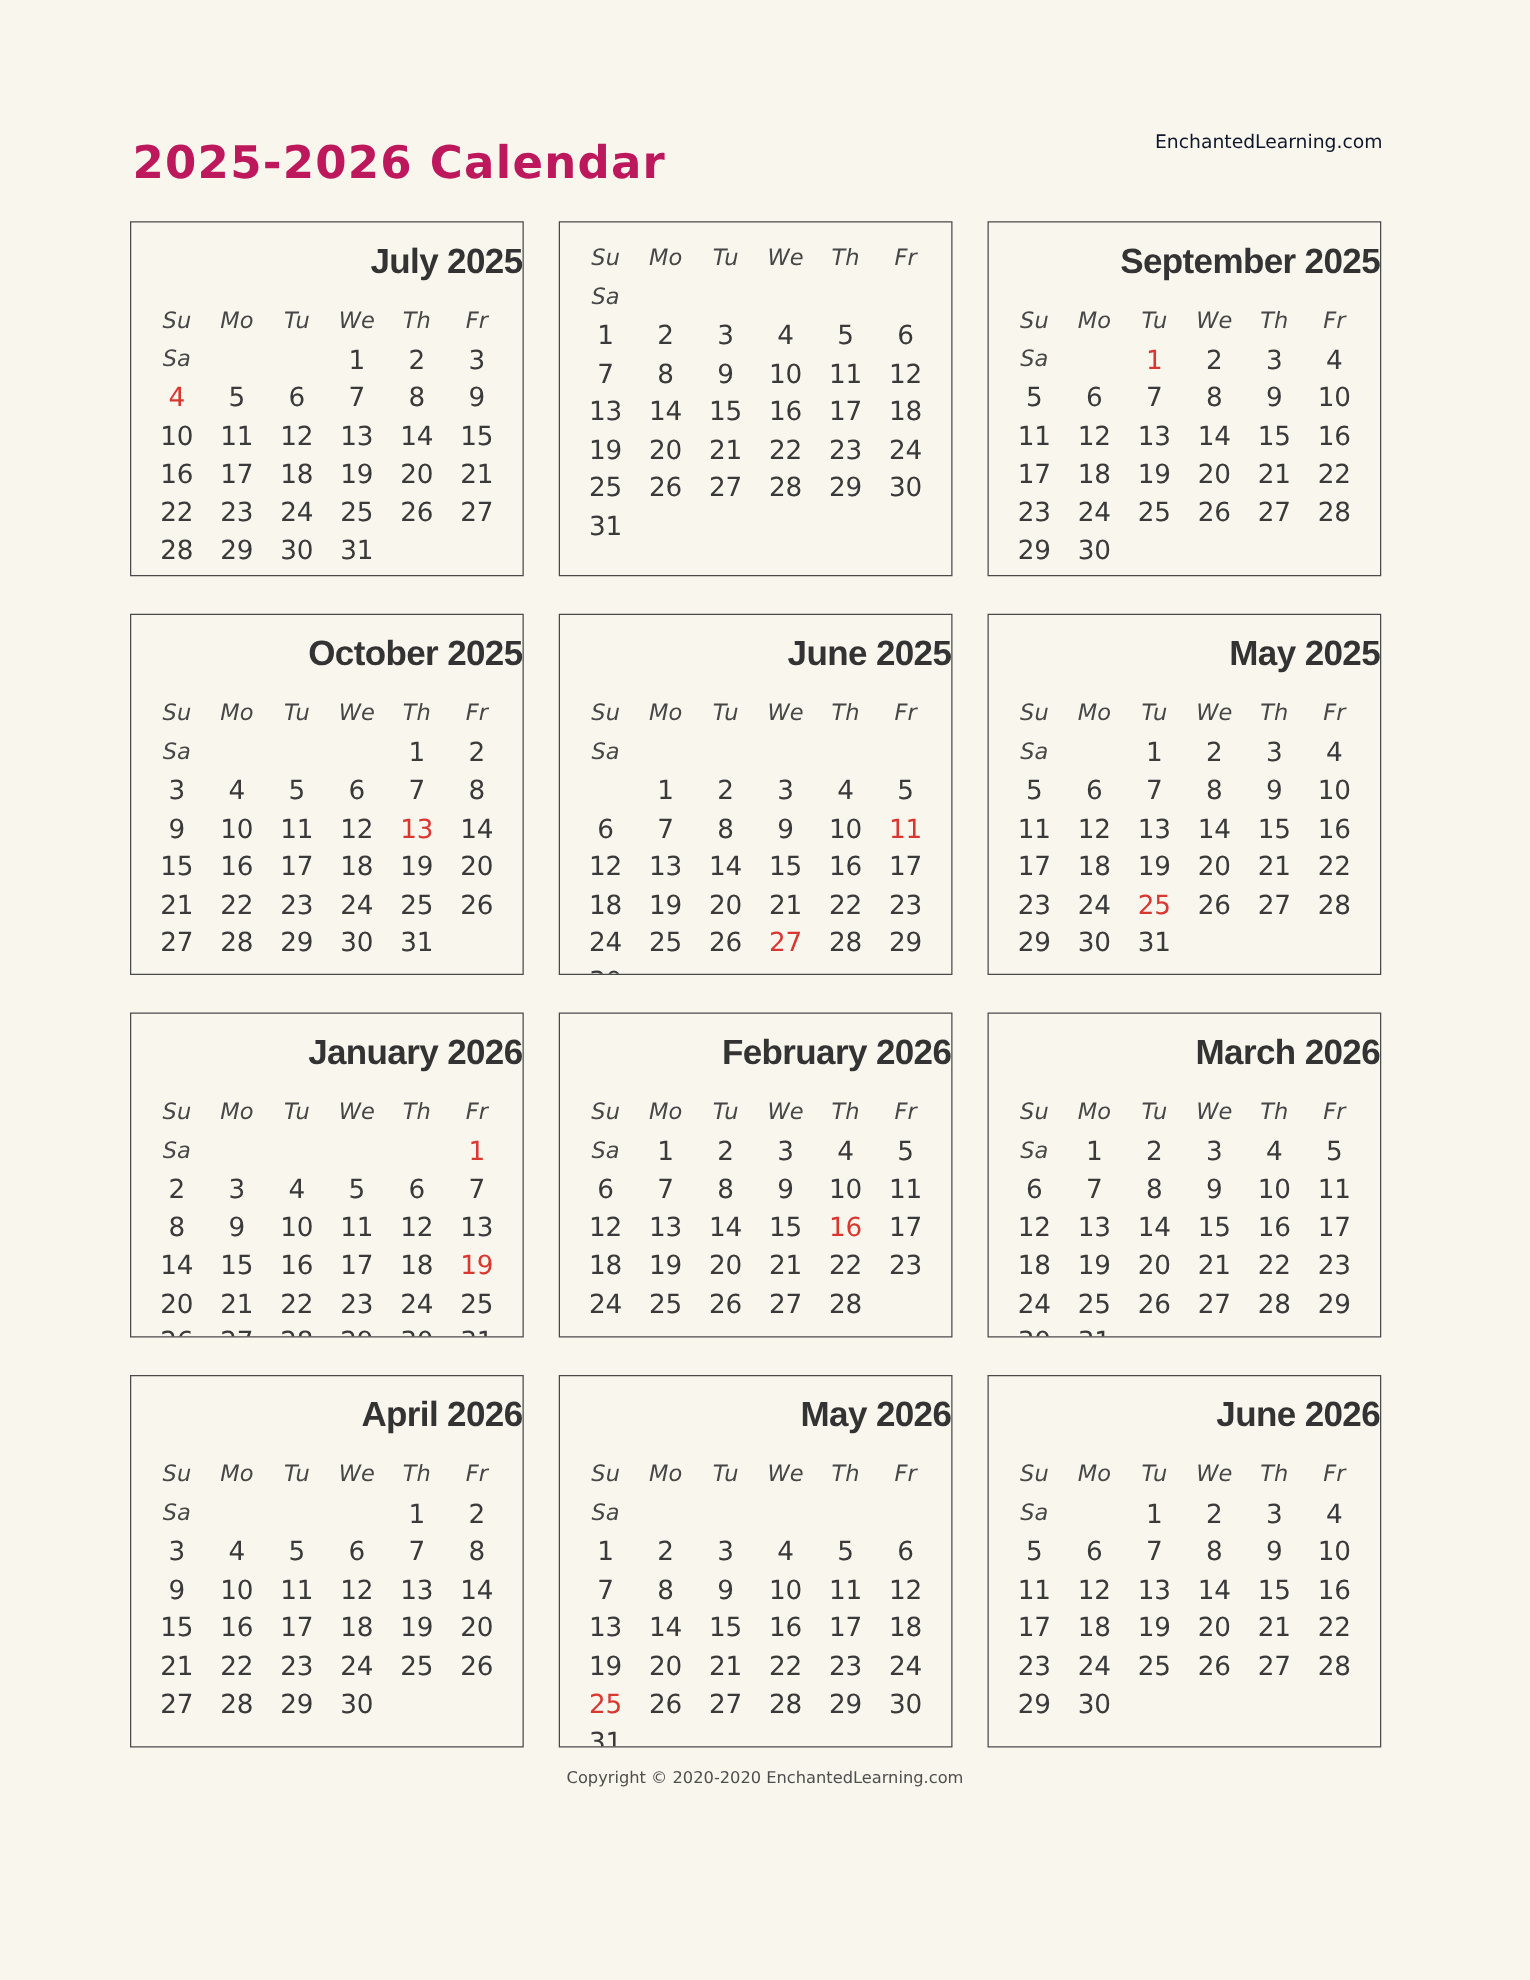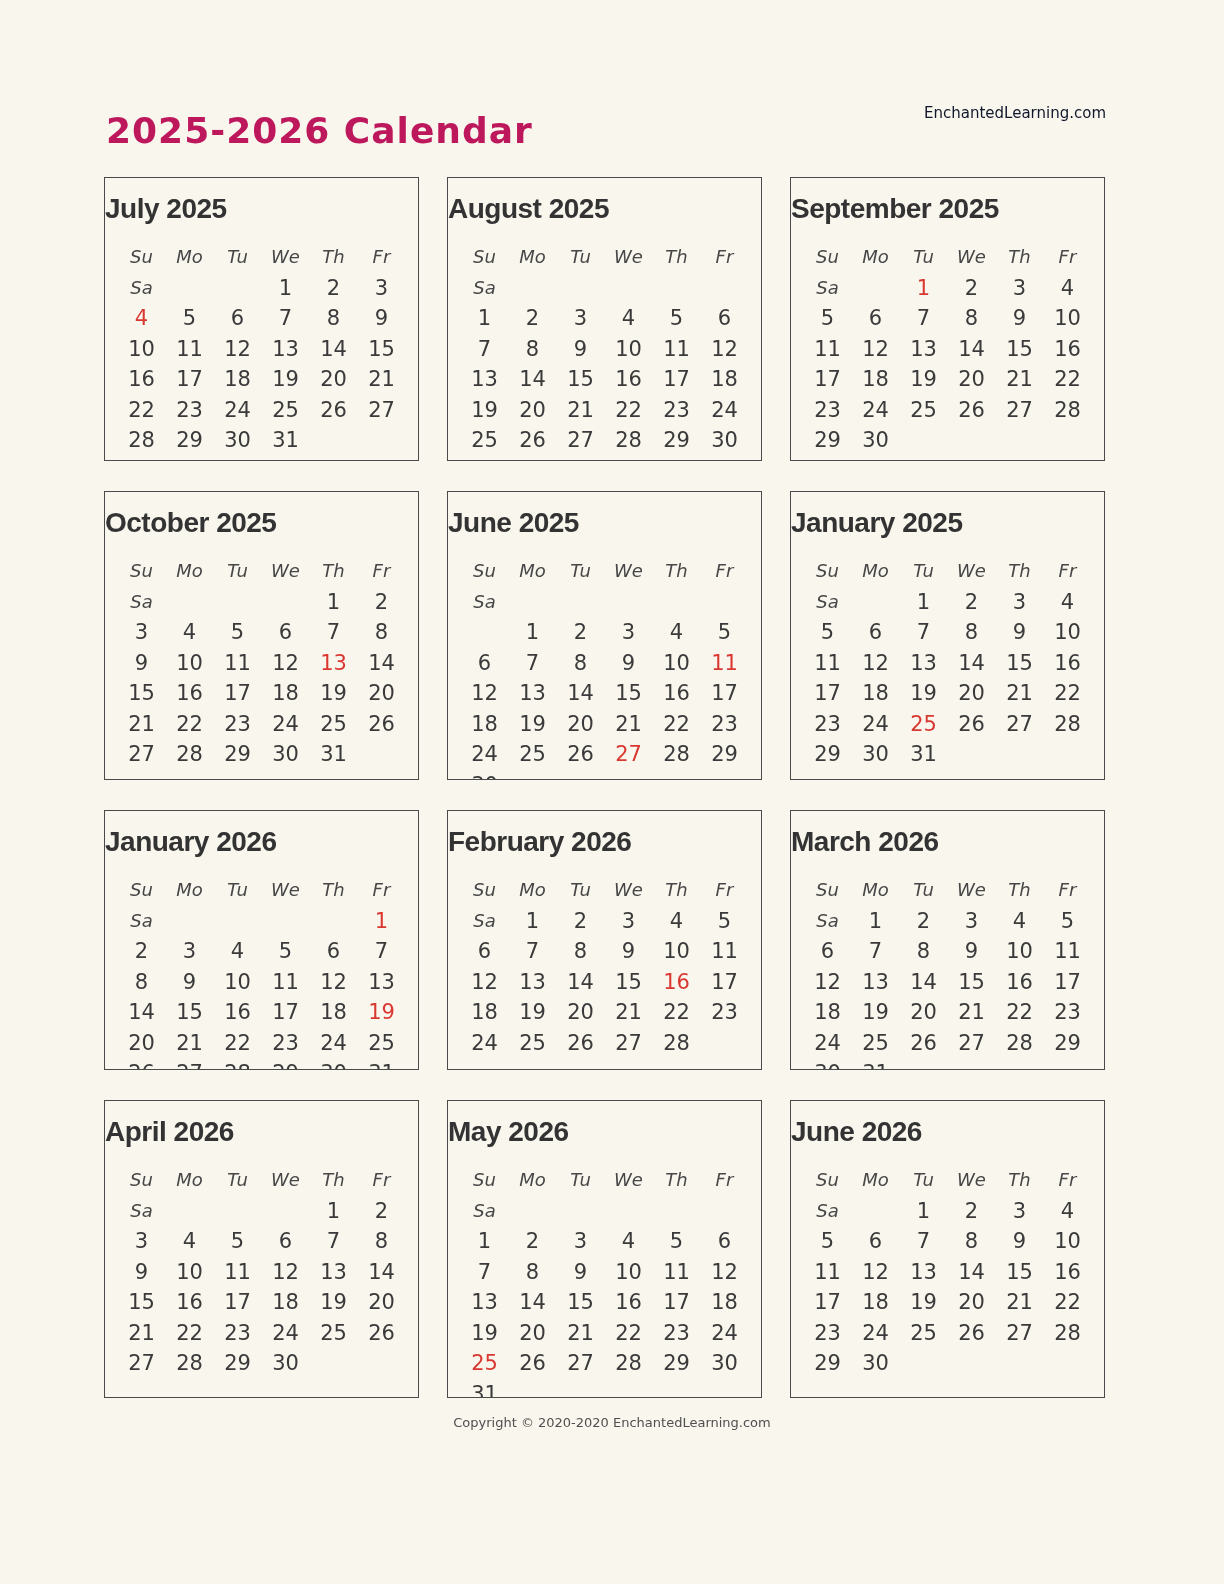"July 2025" .month-title { text-align: left -> right }
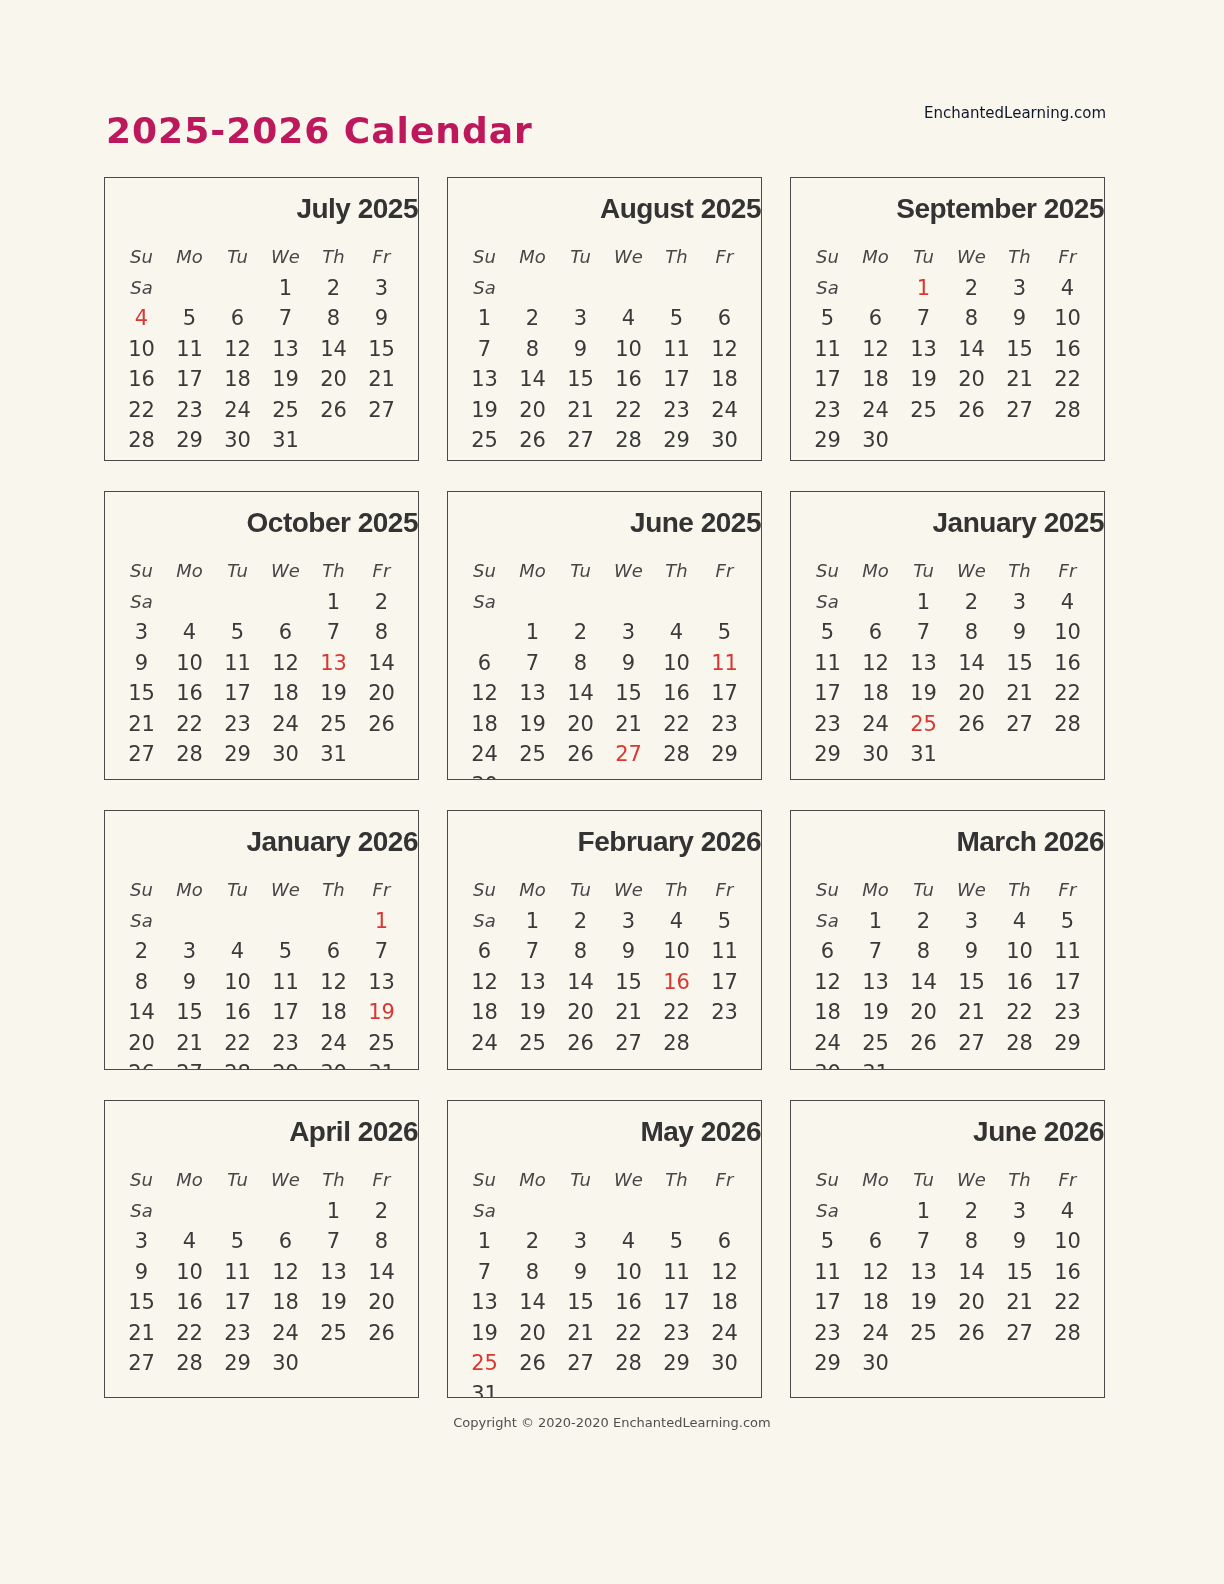"August 2025" div.month-title { html: <div>August 2025</div> -> none }
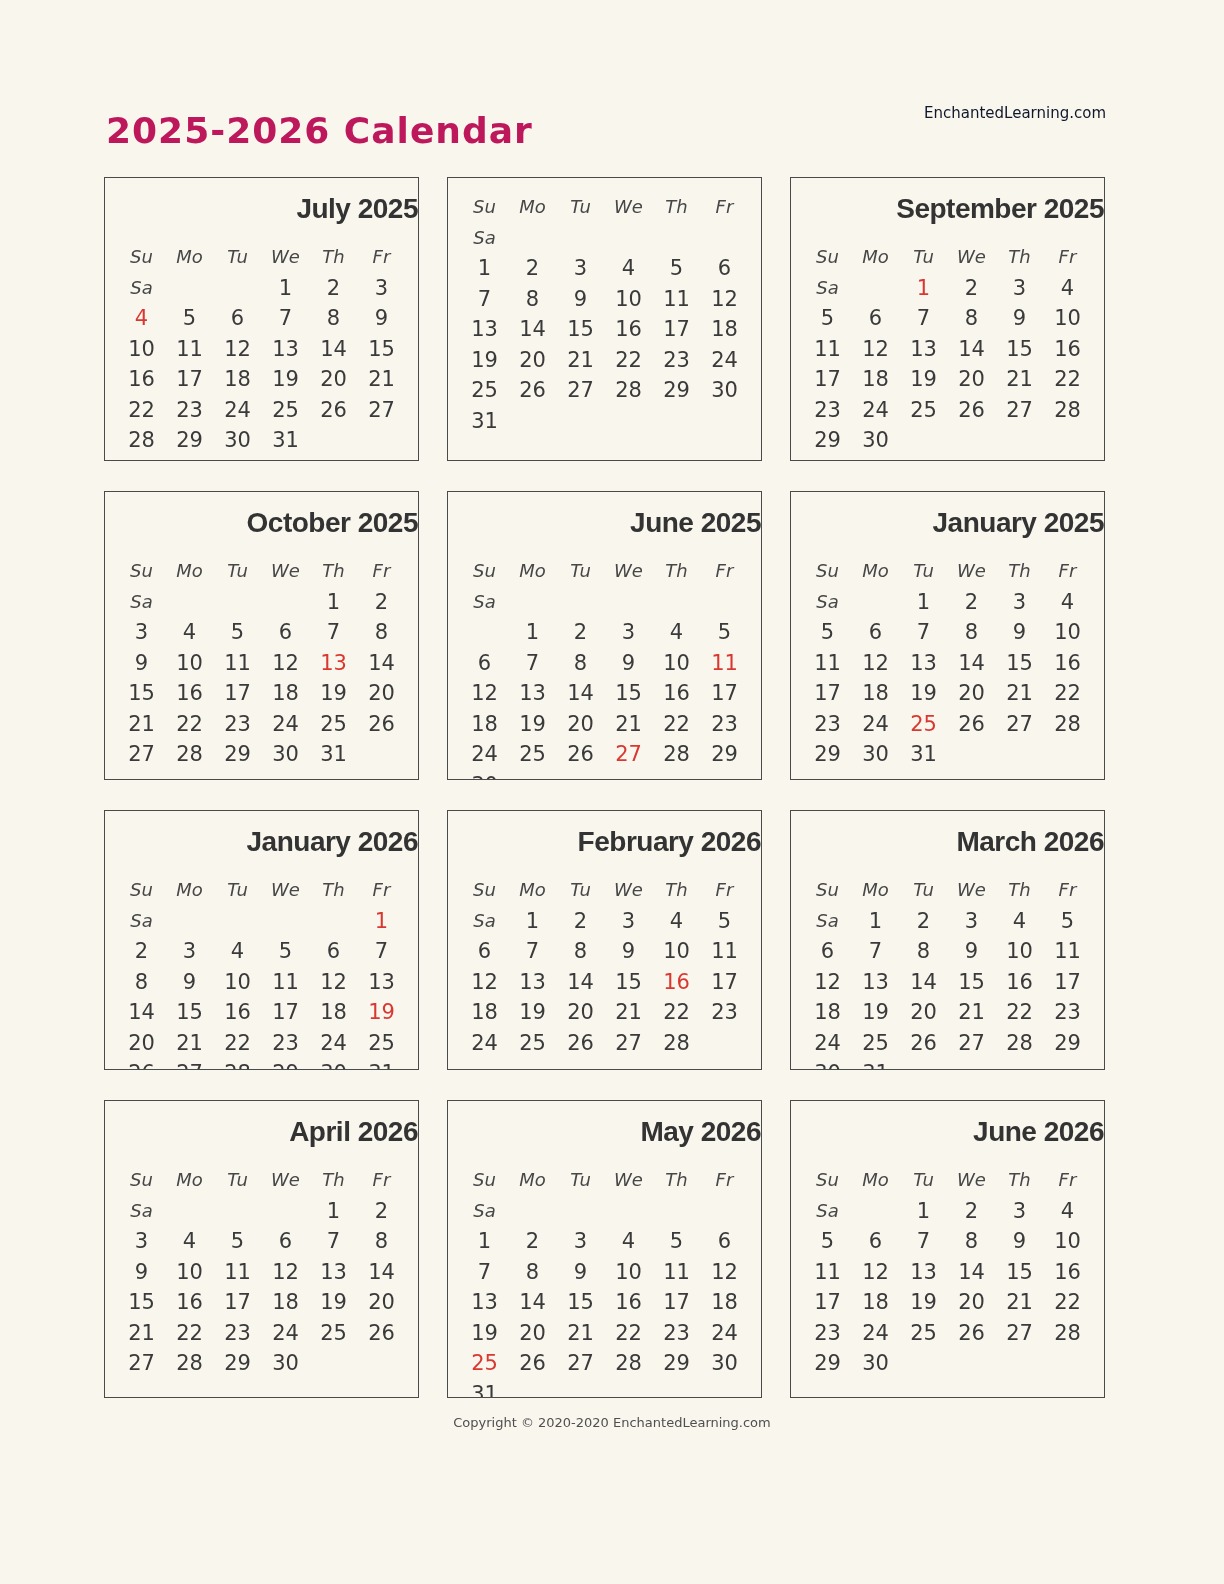"January 2025" div.month-title { text: January -> May }
